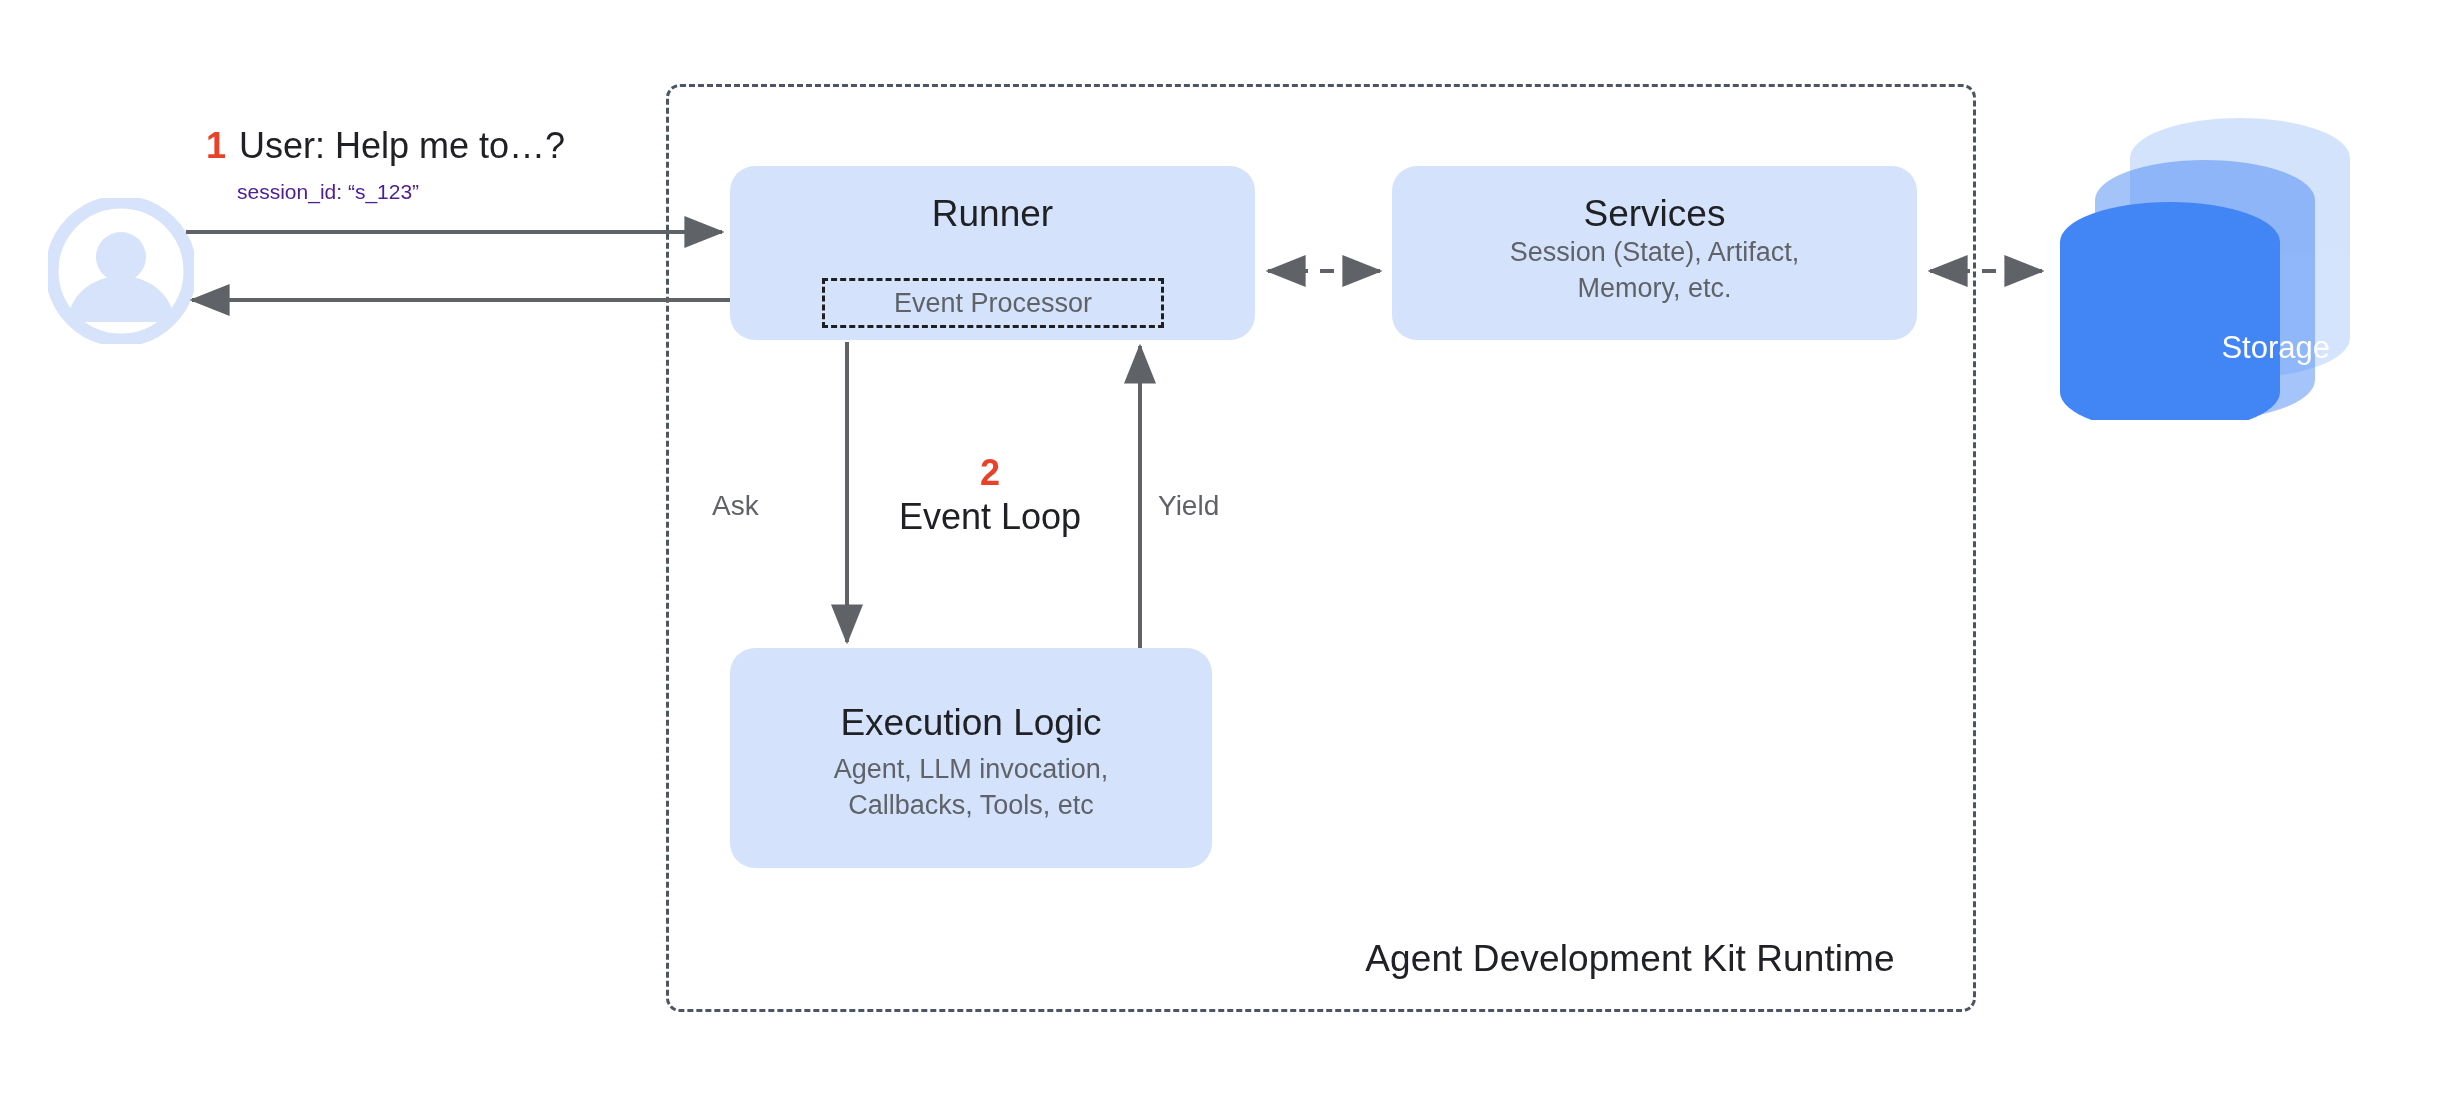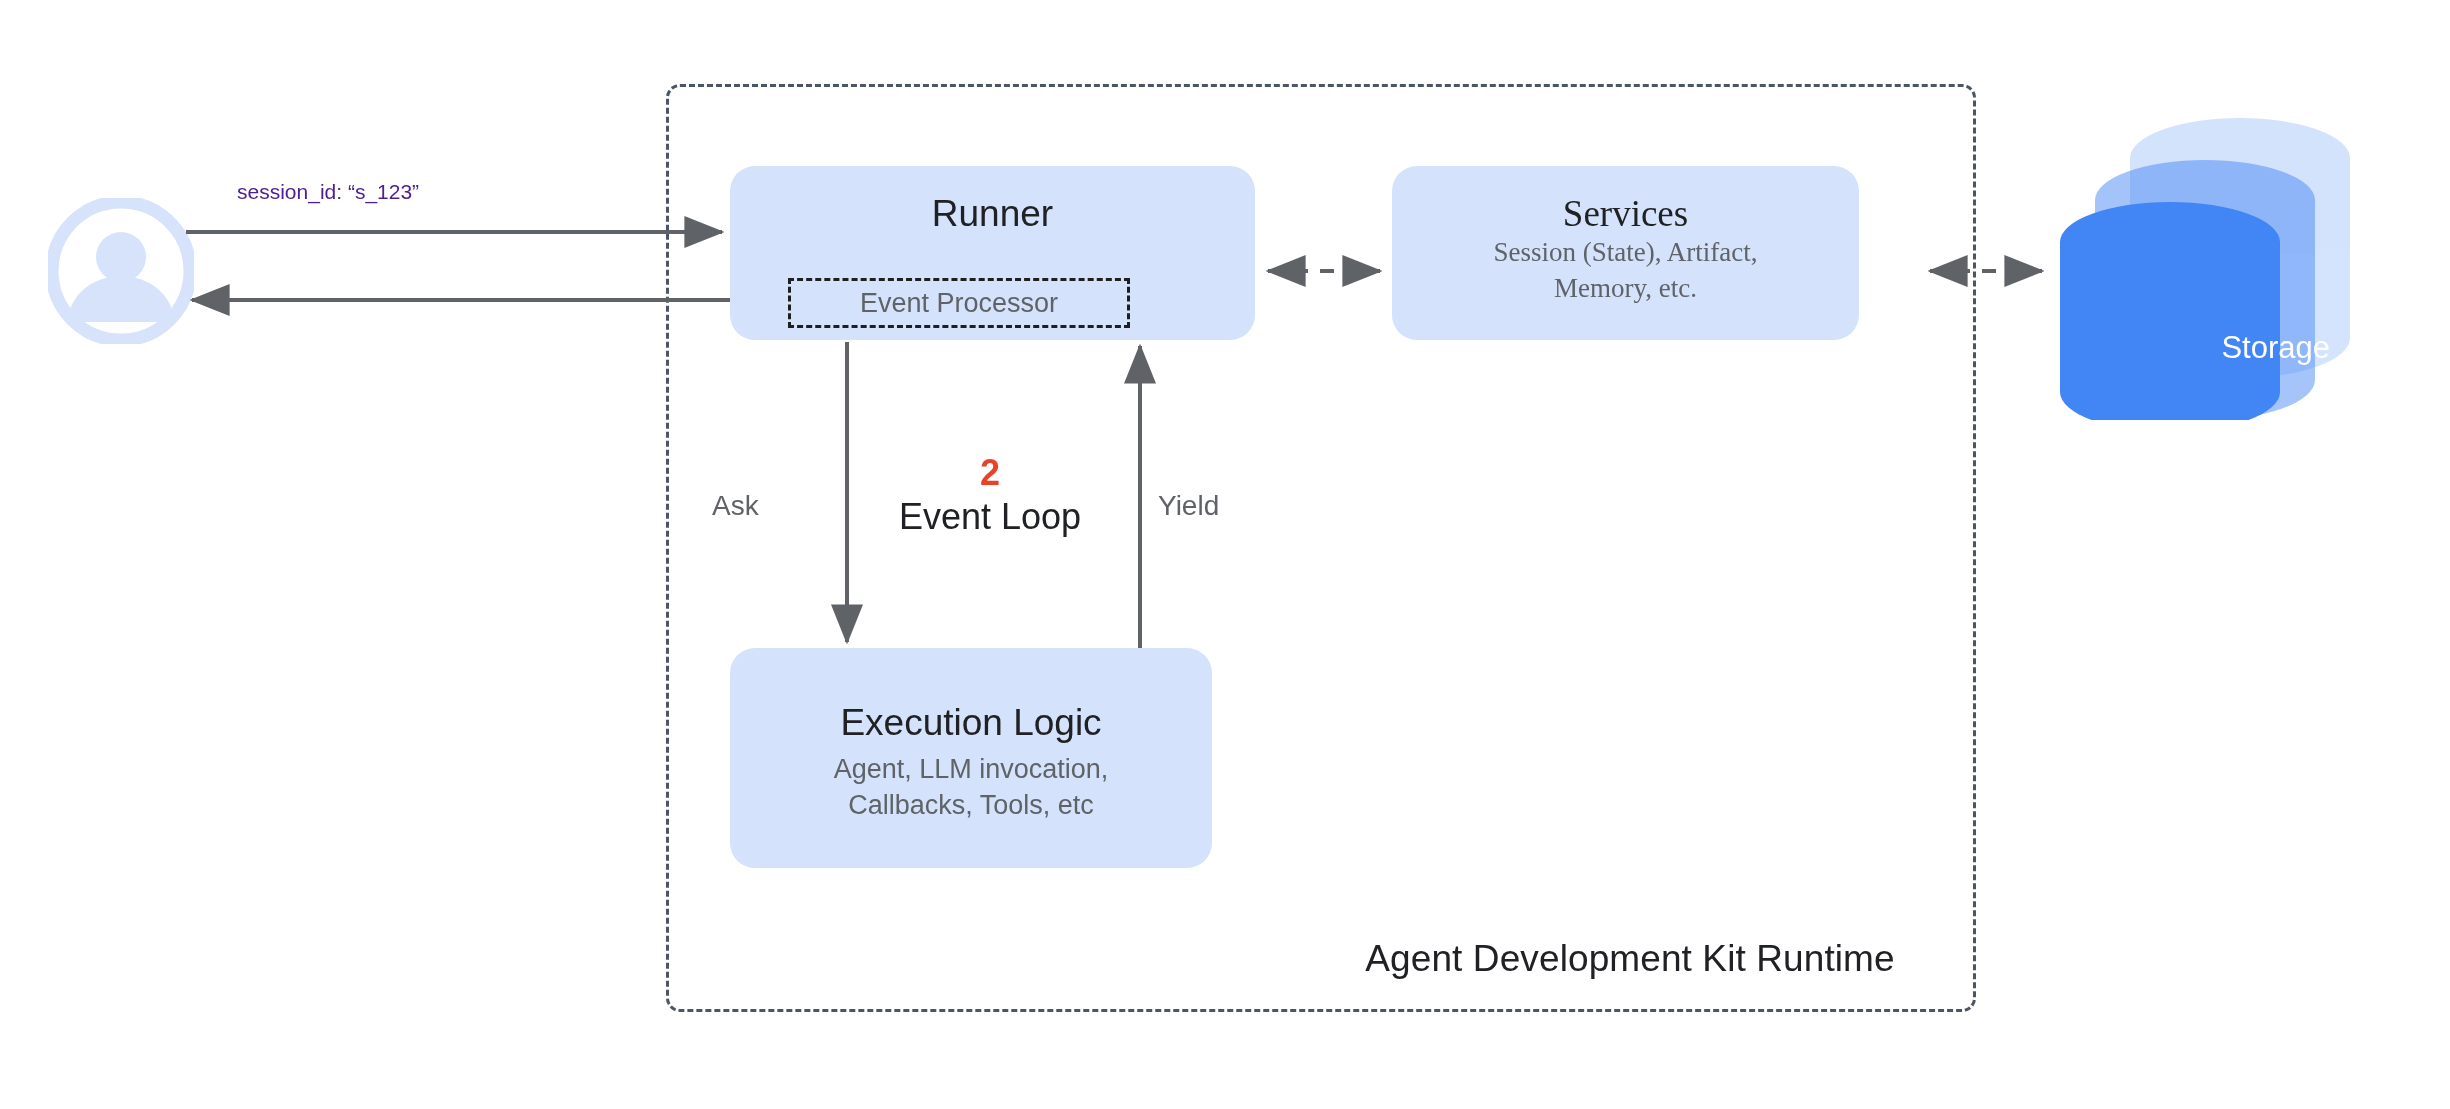"1 User: Help me to…?" div.callout { html: none -> <div> <span>1</span><span>User: Help me to…?</span> </div> }
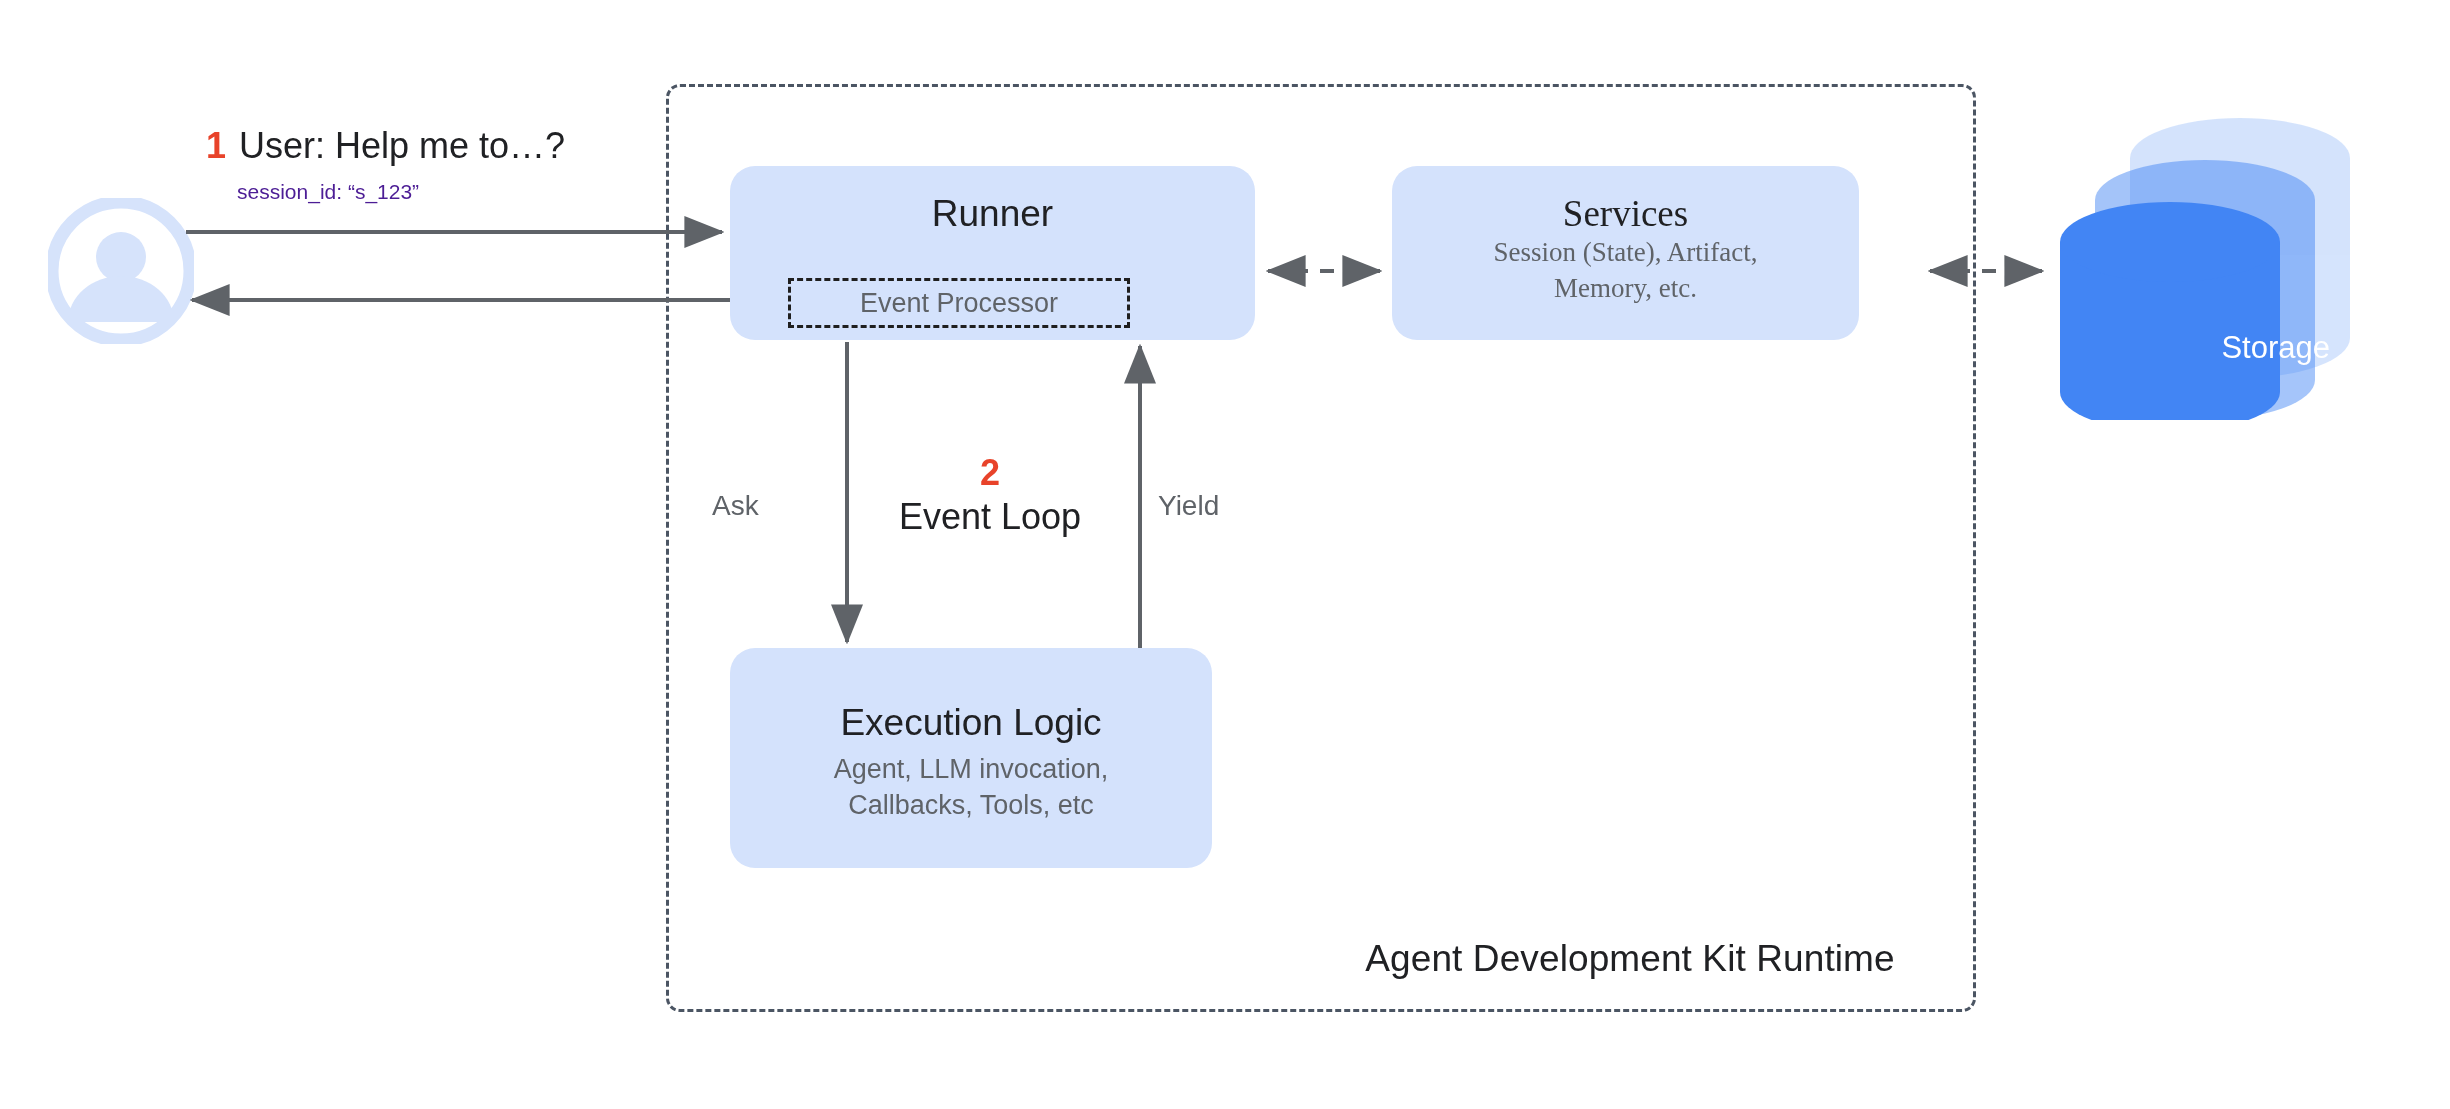"Services" #services-box { font-family: Liberation Serif, serif -> none; width: 467px -> 525px }
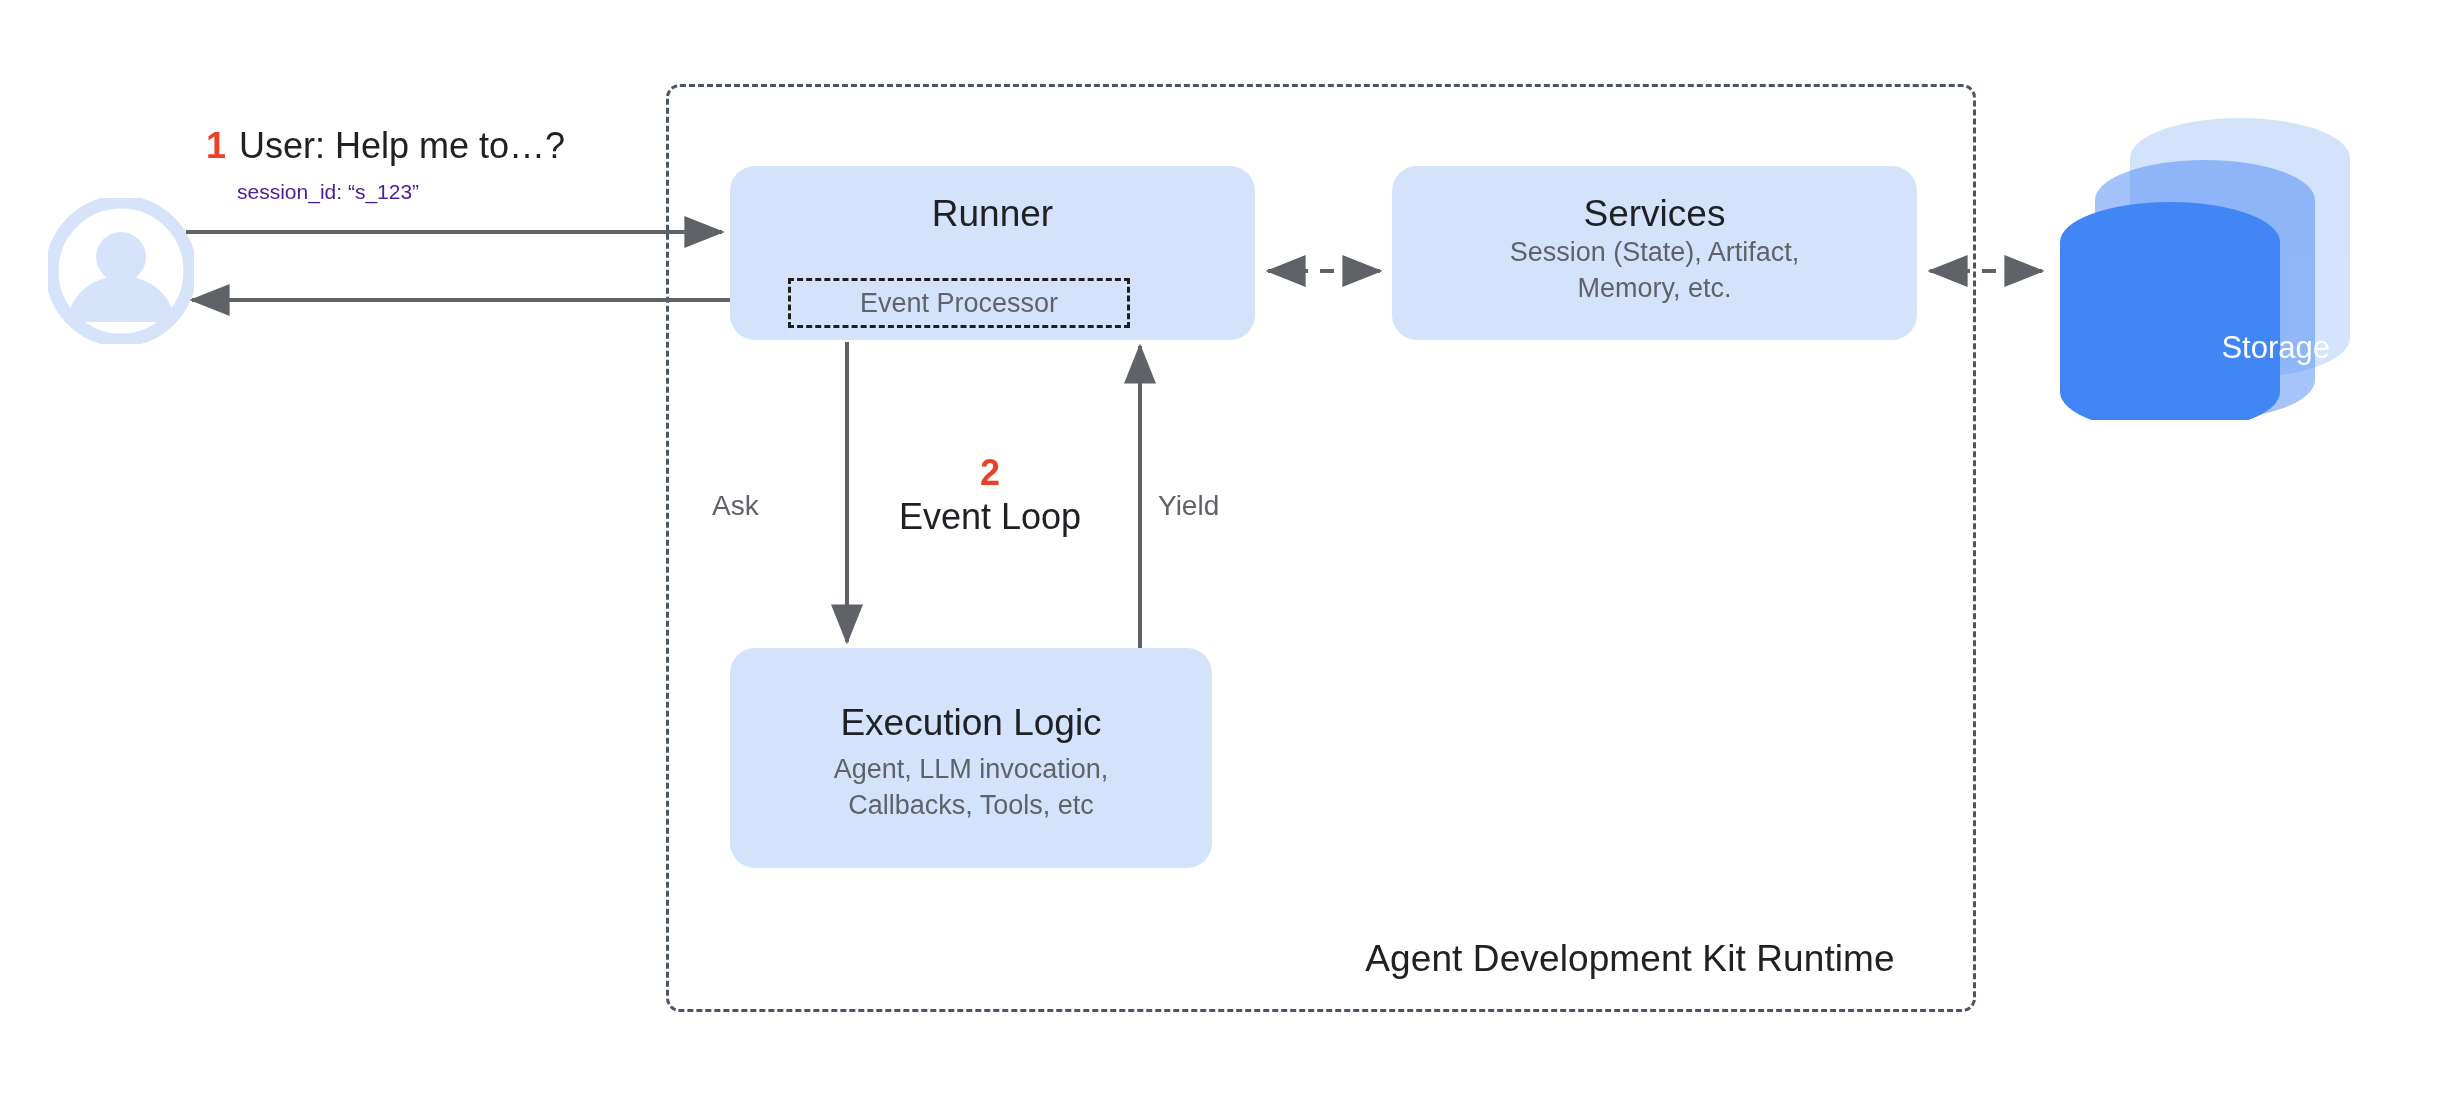"Event Processor" .event-processor { left: 788px -> 822px }
